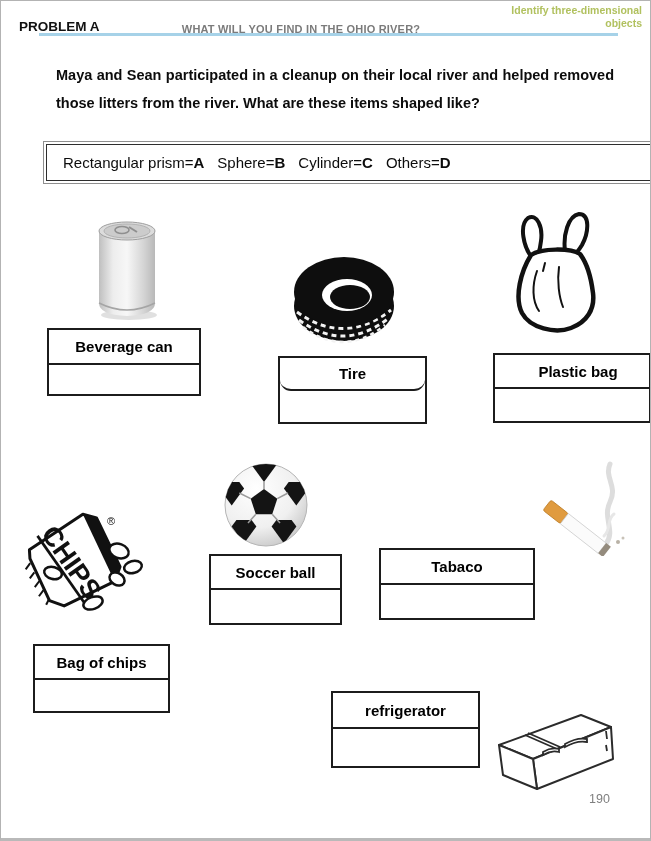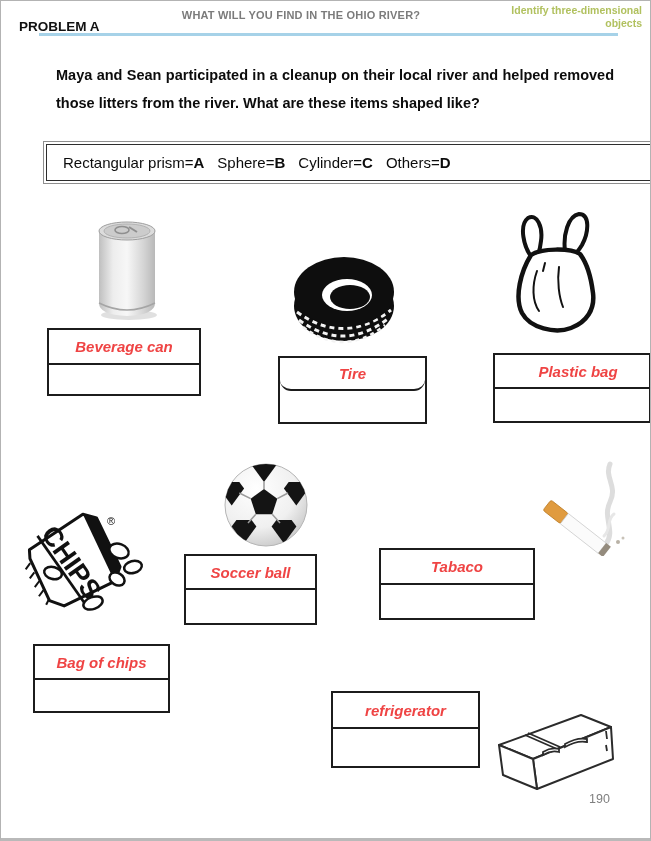"WHAT WILL YOU FIND IN" .hdr-title { top: 8px -> 22px }
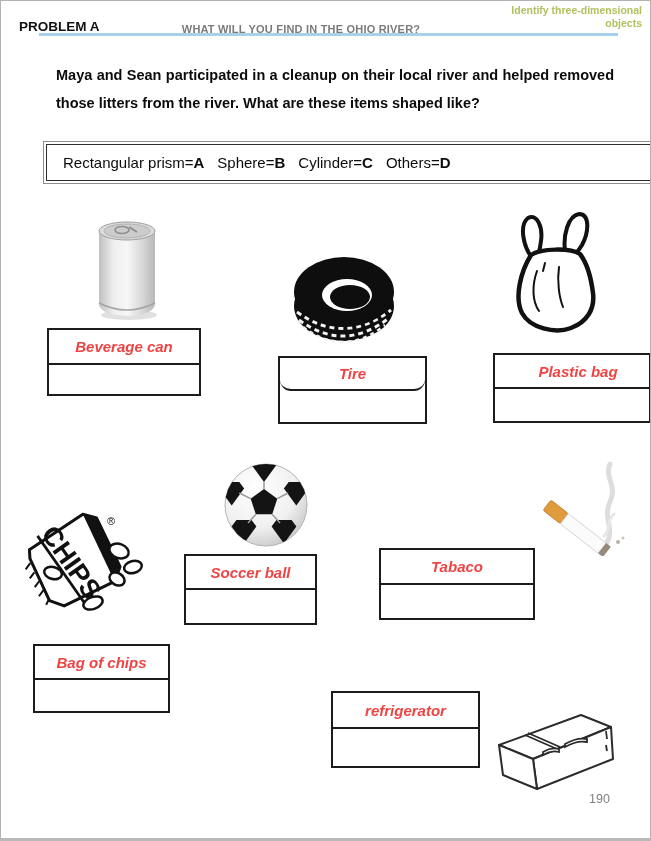"Beverage can" .item-label { color: #ef4444 -> #000000; font-style: italic -> none }
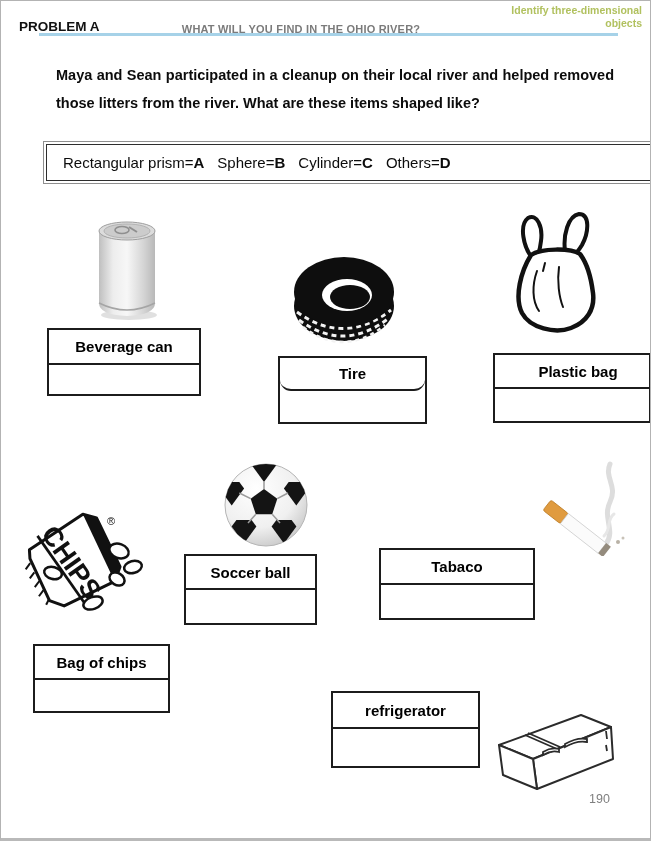"Soccer ball" div.item-box { left: 183px -> 208px }
